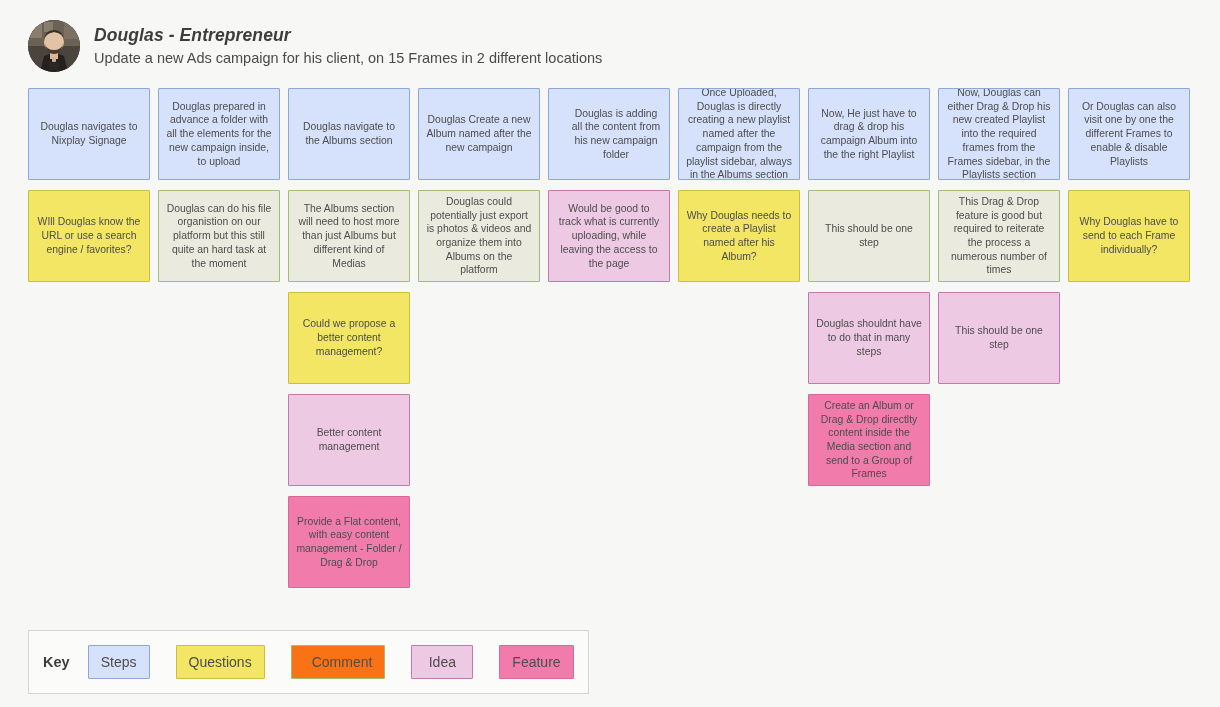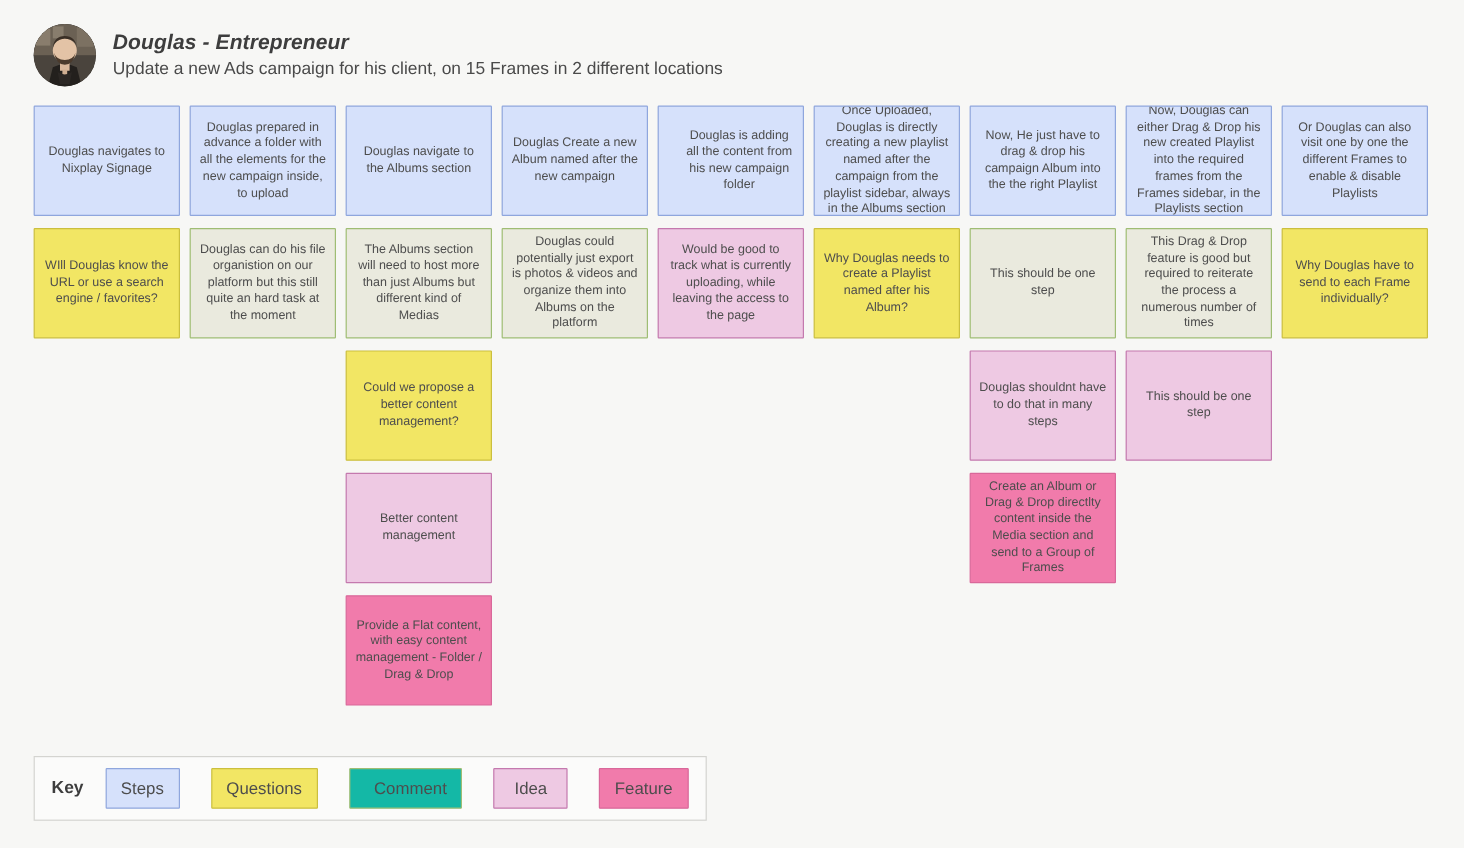"Key" .key { height: 54px -> 64px }
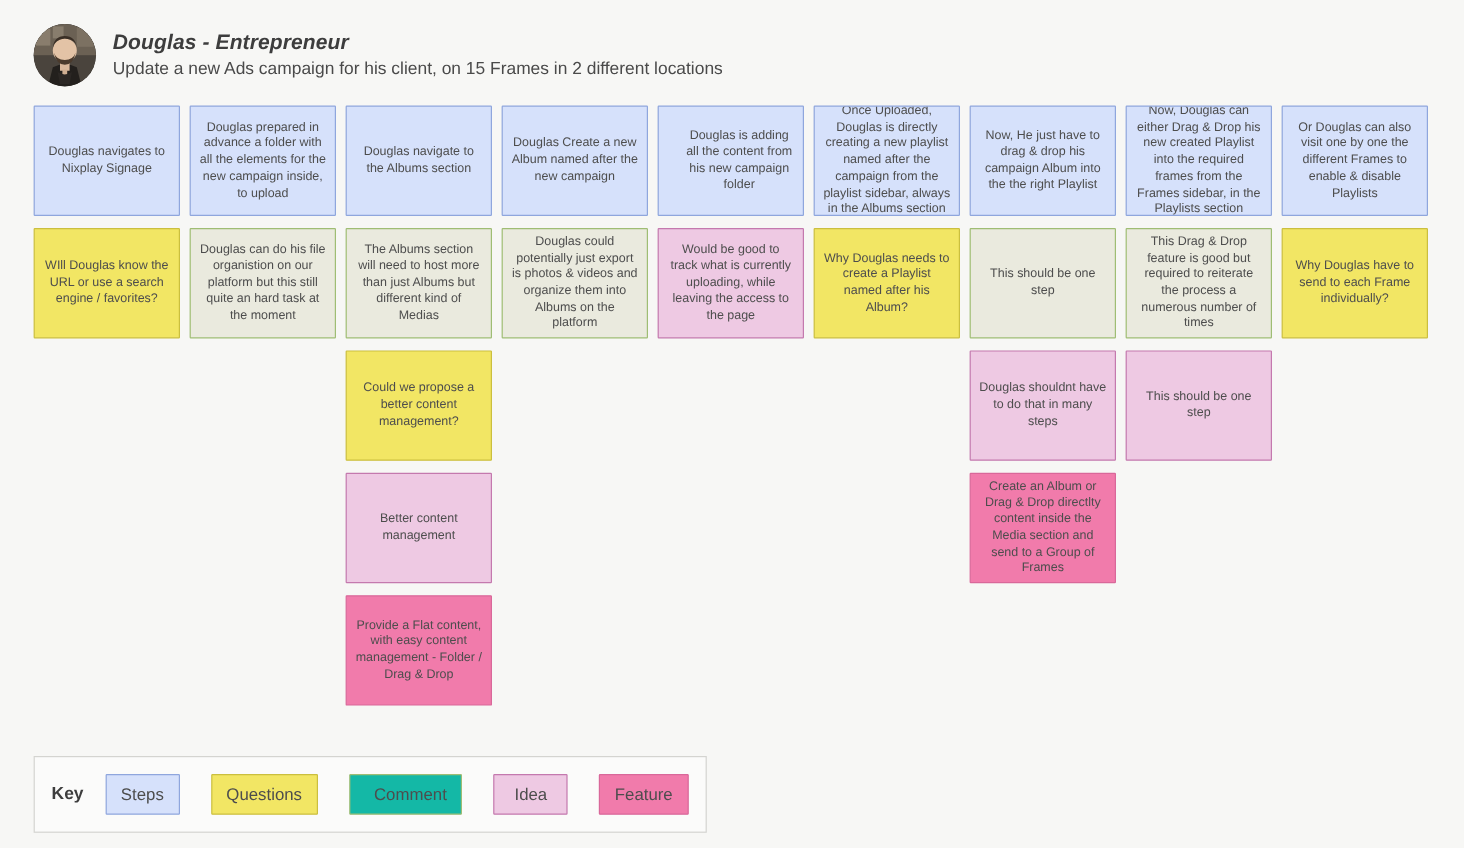"Comment" .key-swatch.comment { background: #14b8a6 -> #f97316 }
